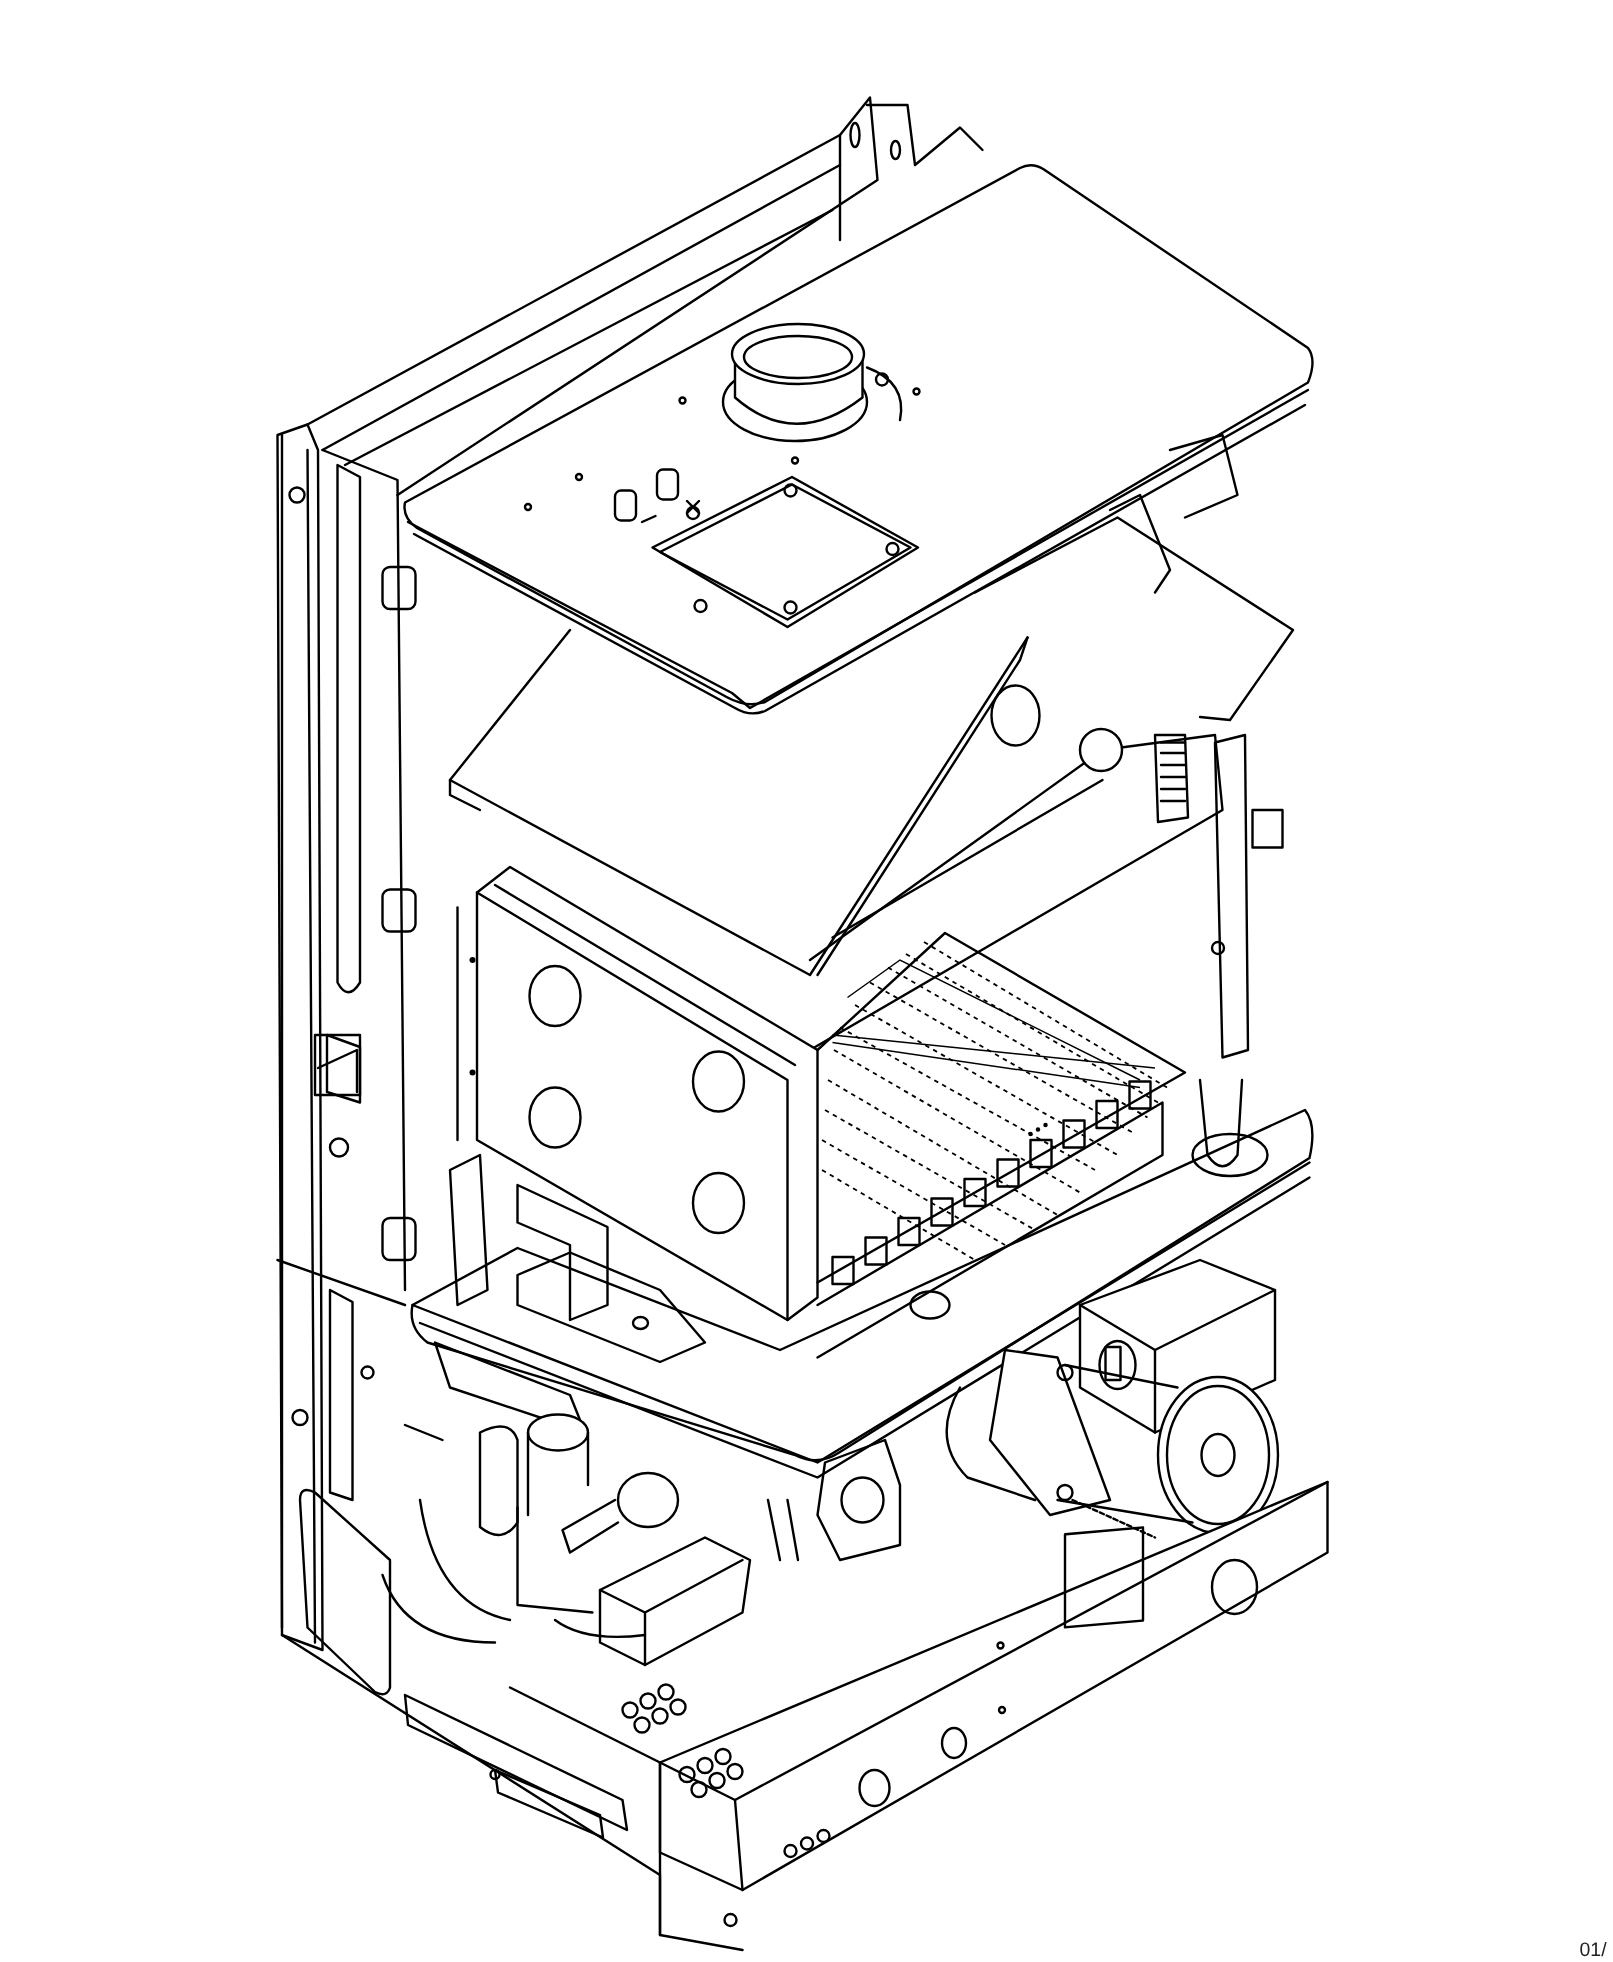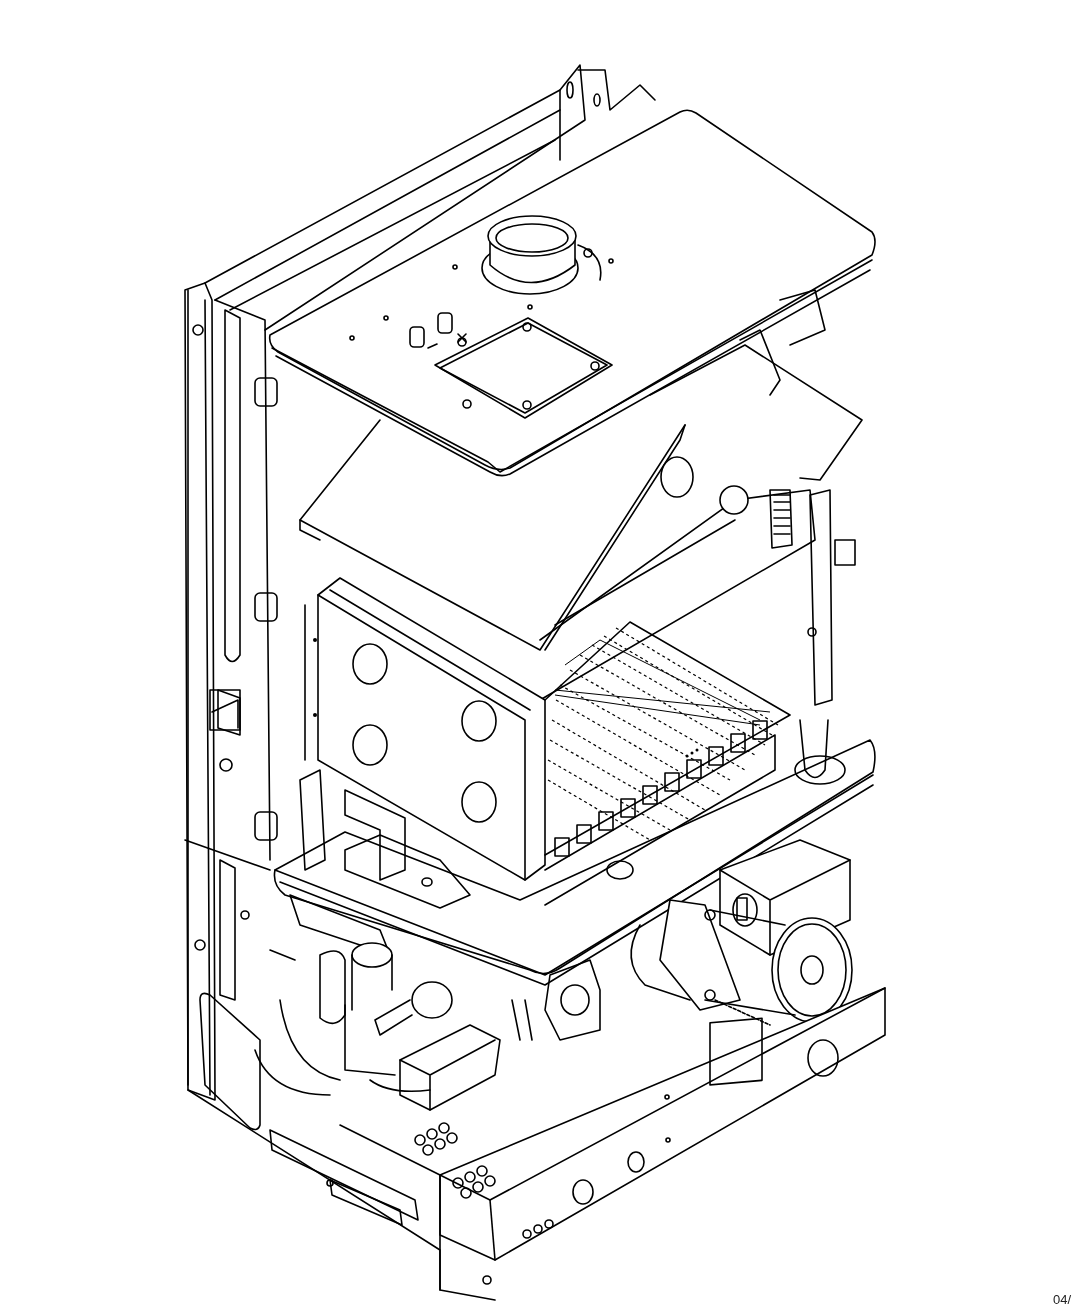"04/" div.label { text: 04/ -> 01/ }
